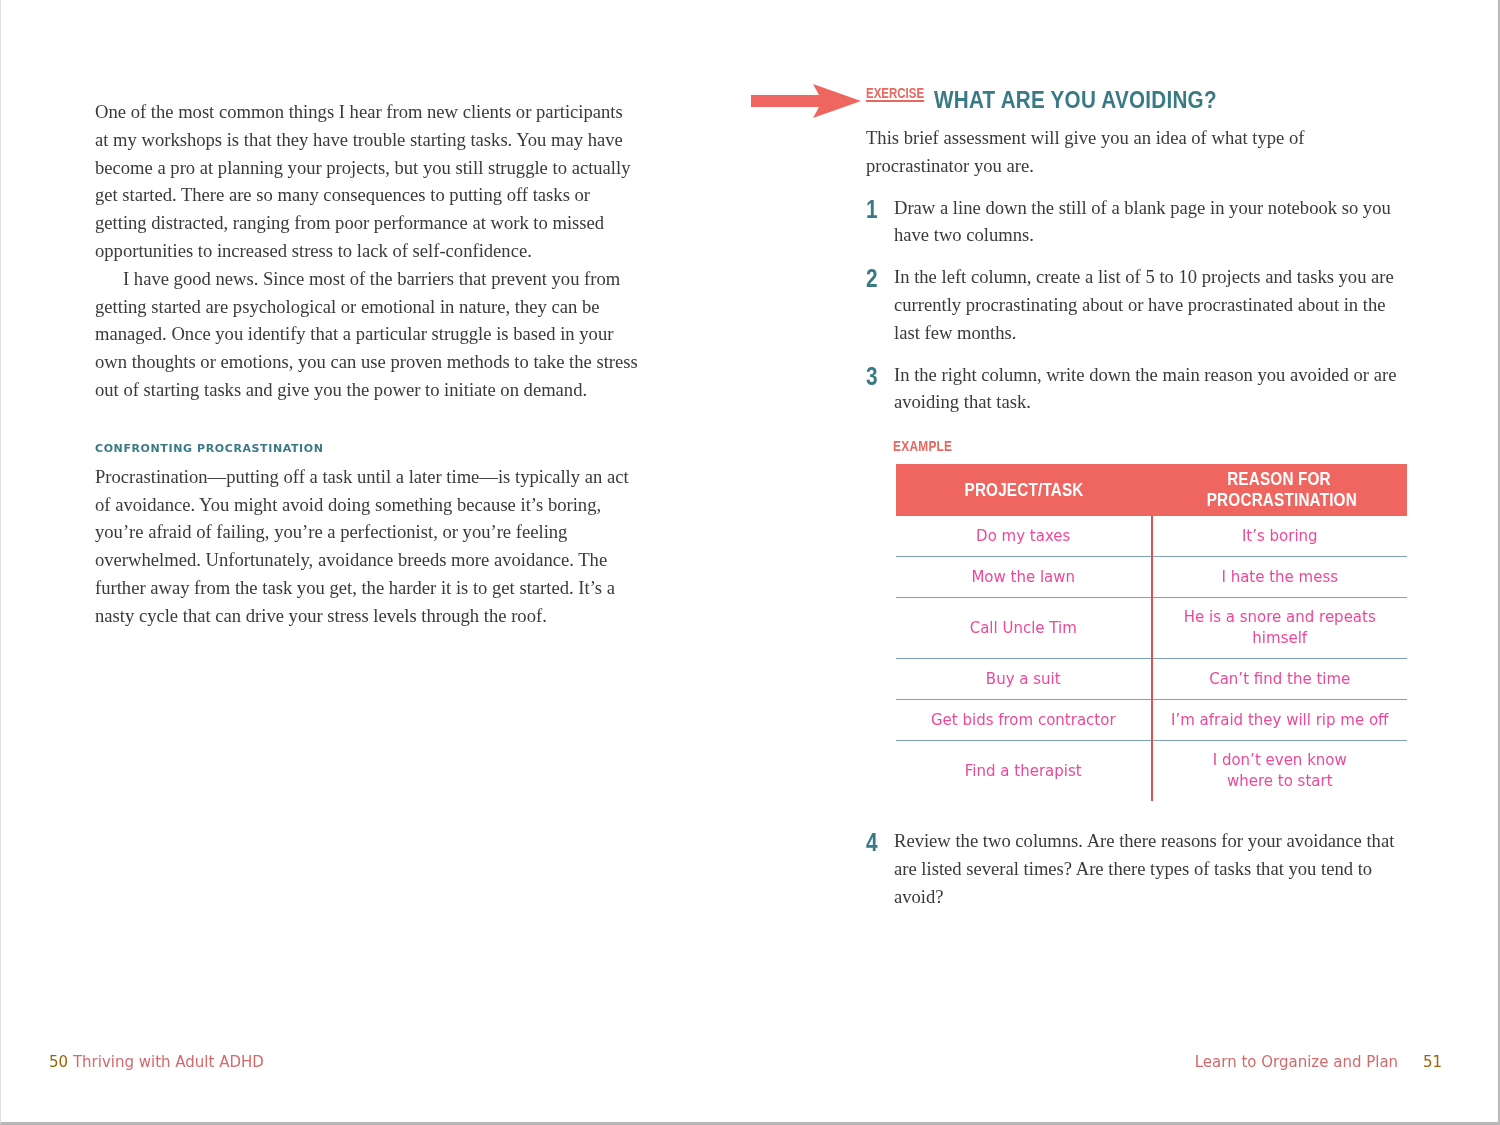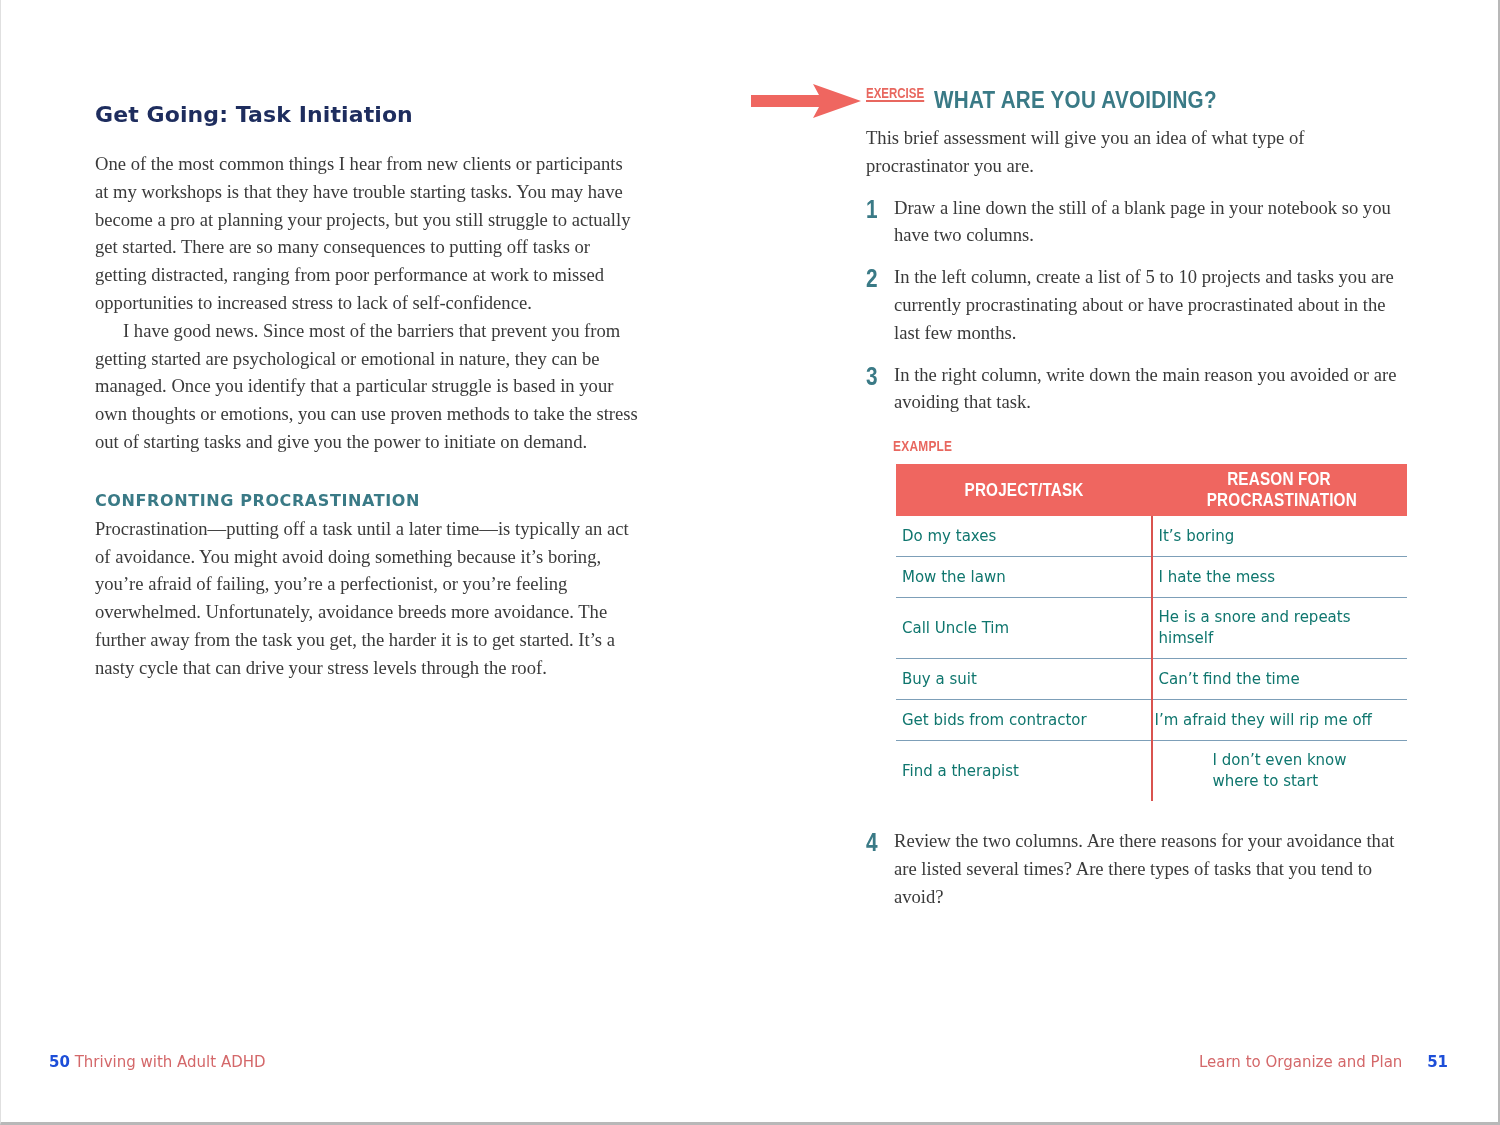"Get Going: Task Initiation" h2.page-title { html: <h2>Get Going: Task Initiation</h2> -> none }
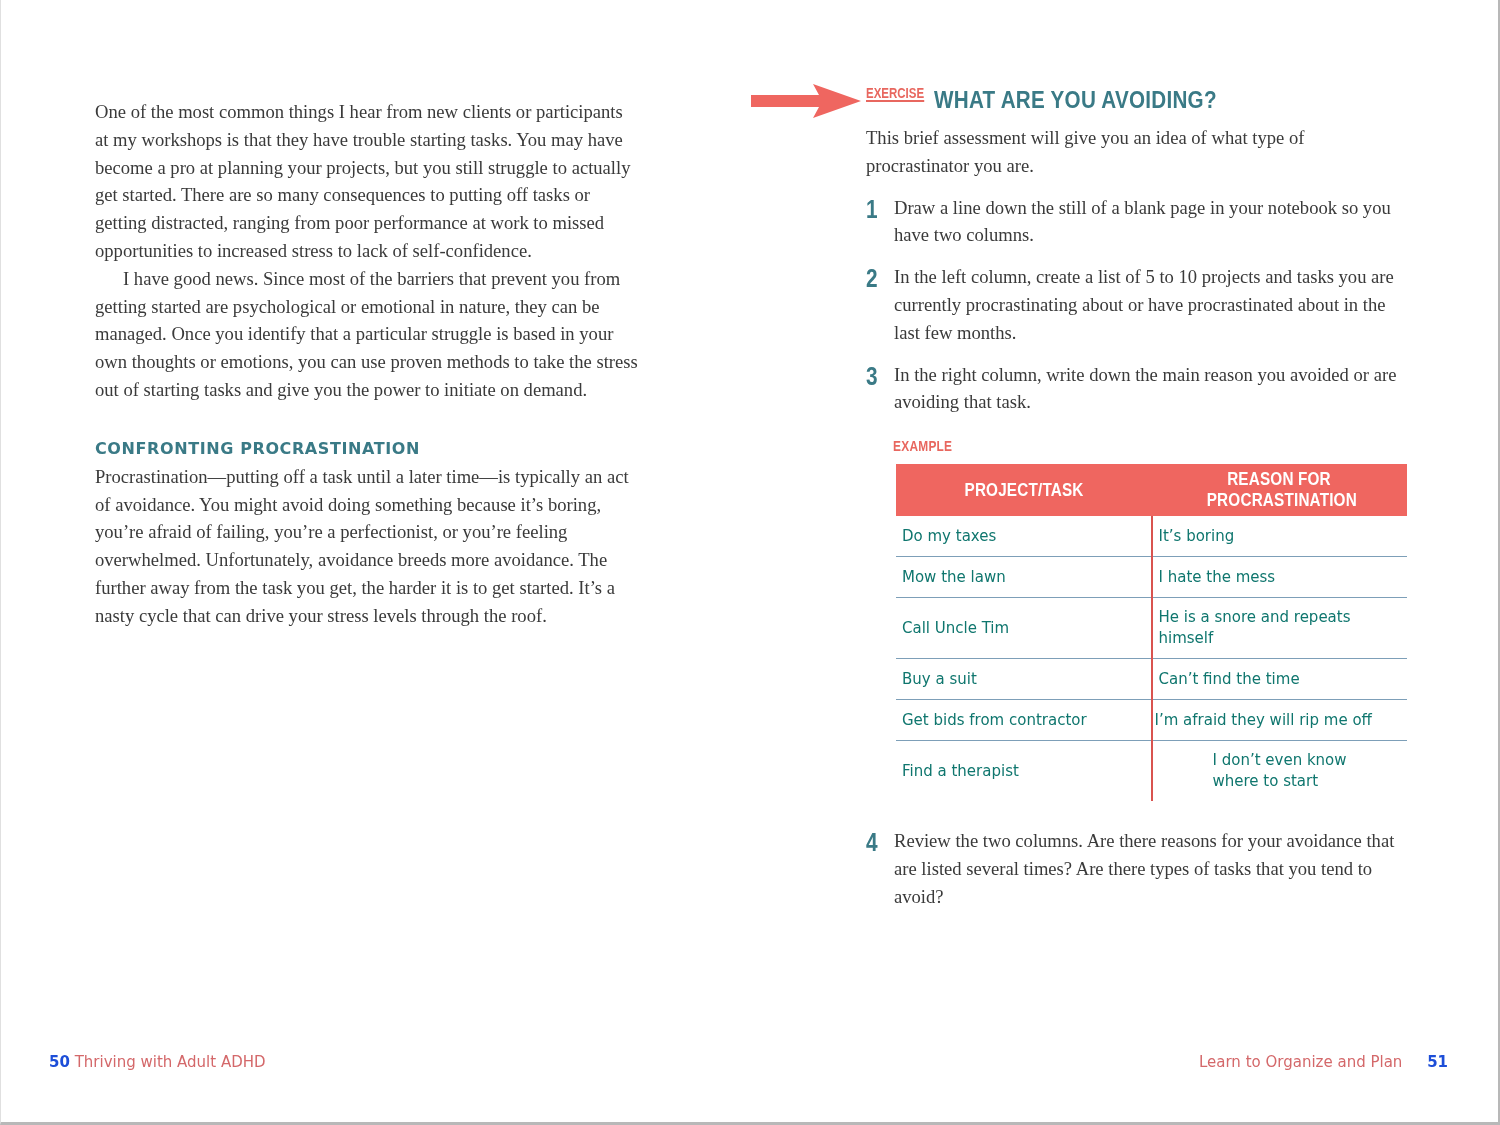"CONFRONTING PROCRASTINATION" .sub-heading { font-size: 16px -> 11px }
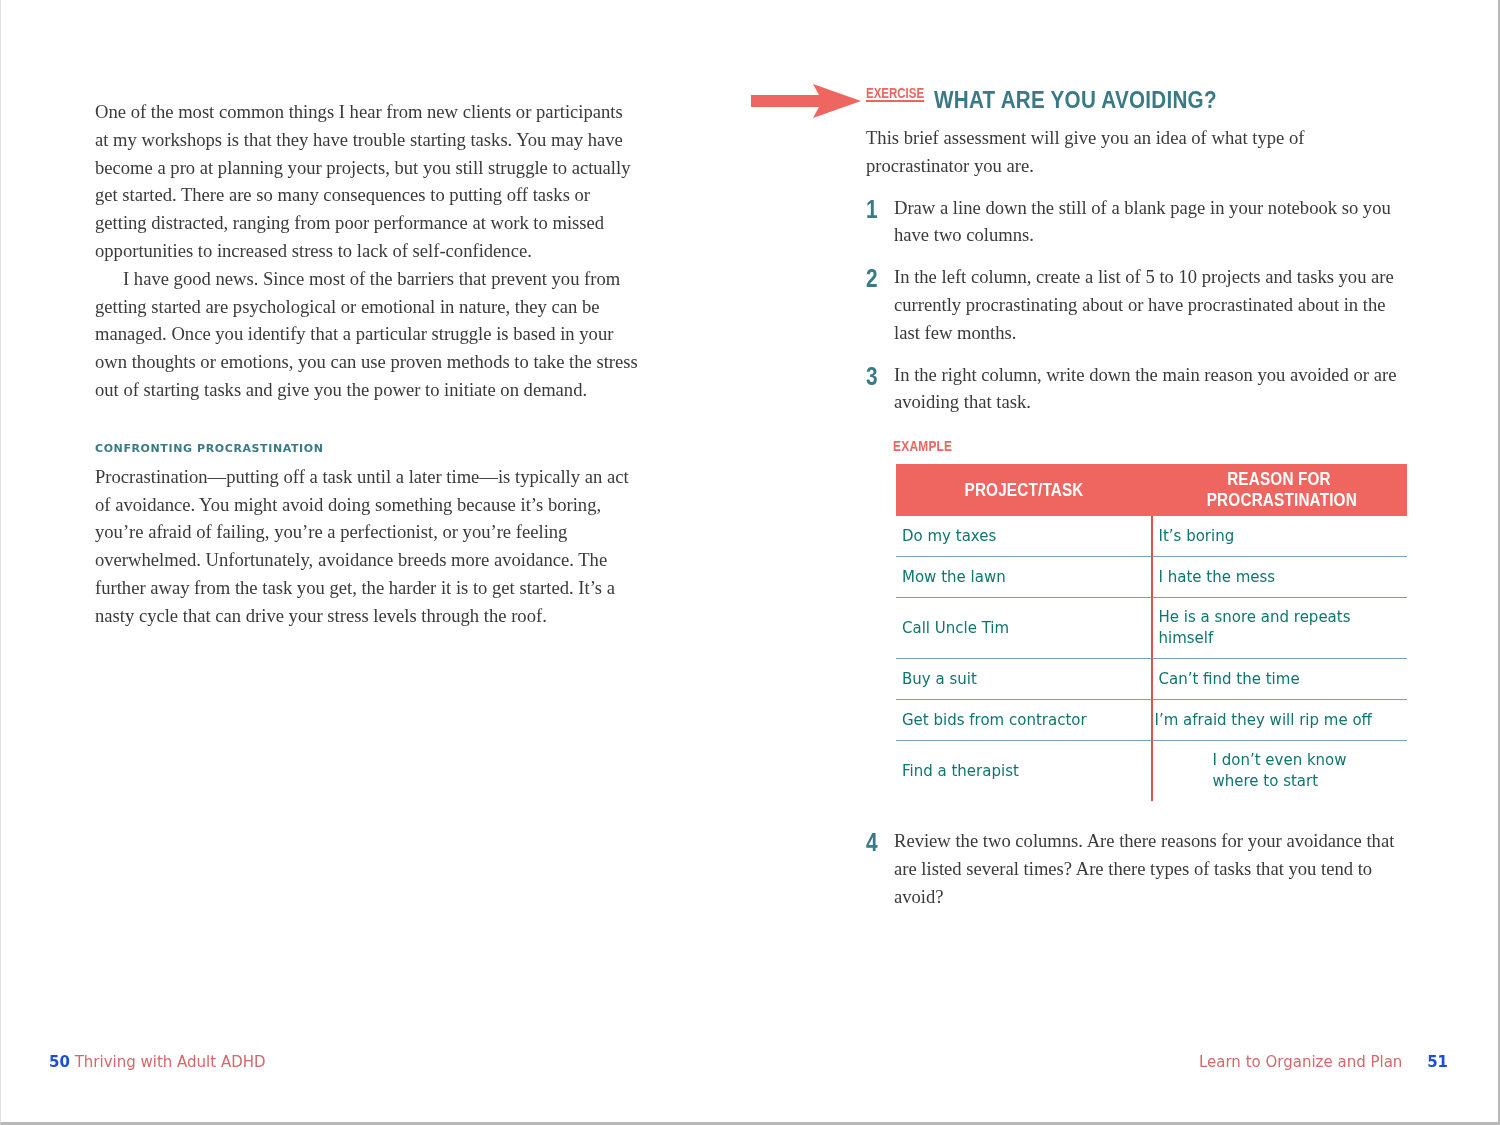"Do my taxes" table.example td { color: #0f766e -> #ec4899; text-align: none -> center }
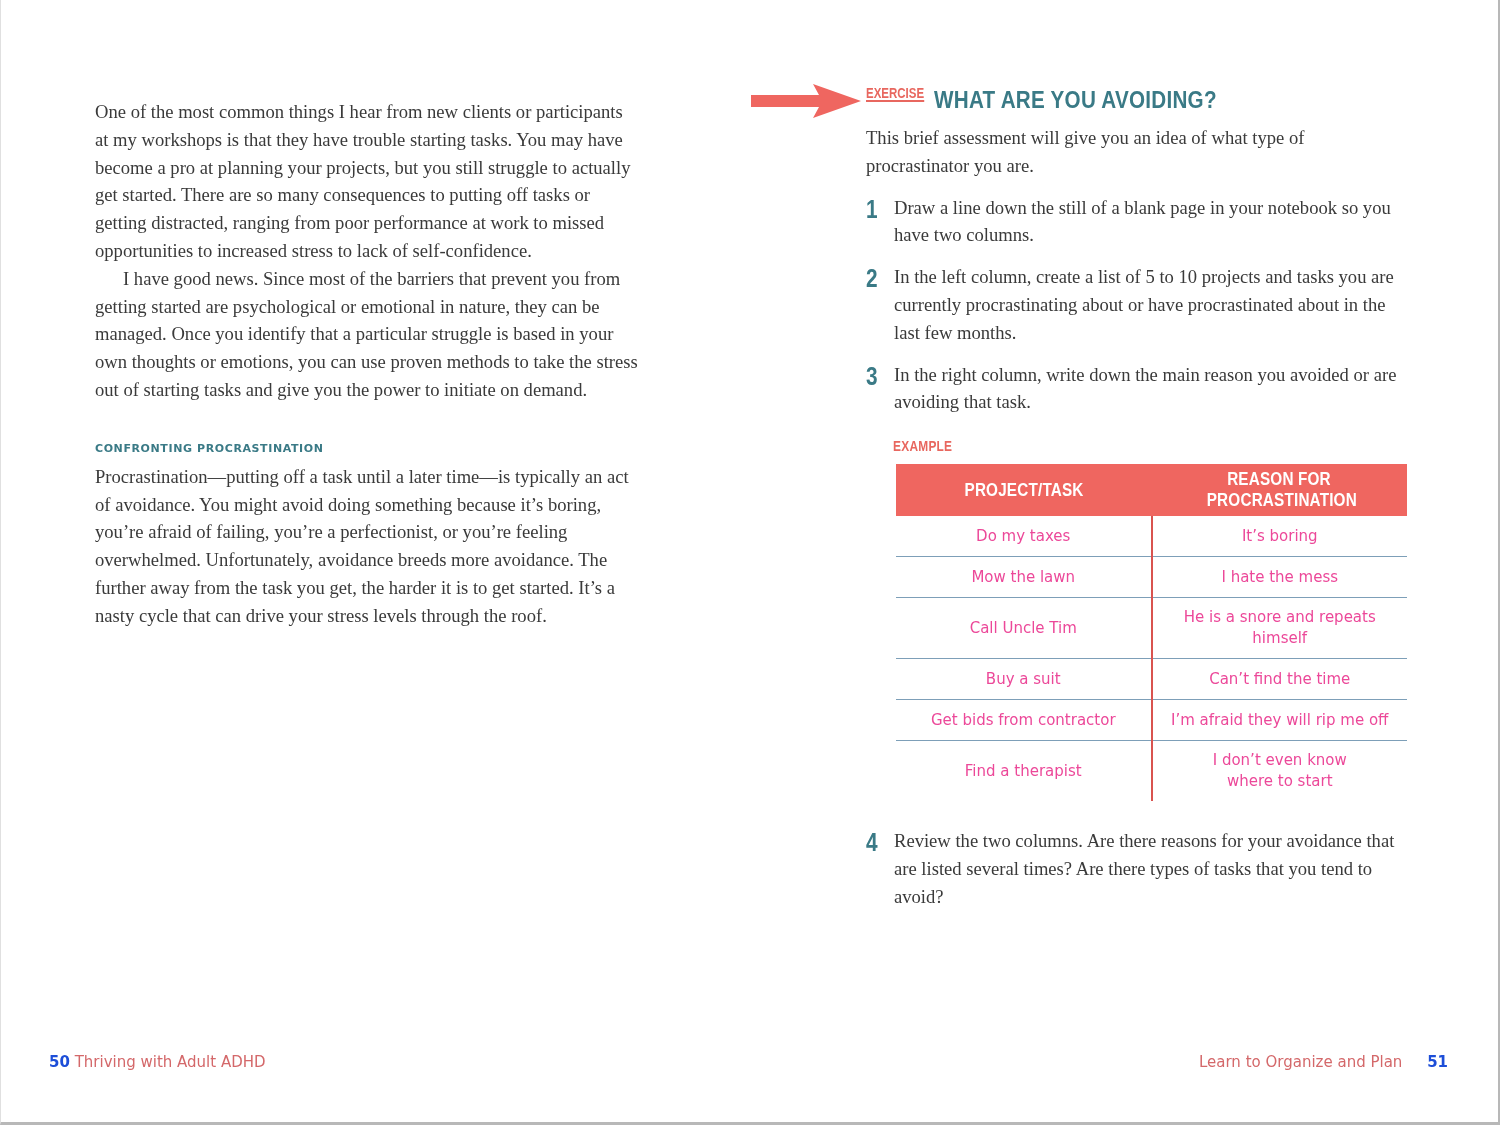"50" .folio .num { color: #1d4ed8 -> #a16207; font-weight: bold -> normal }
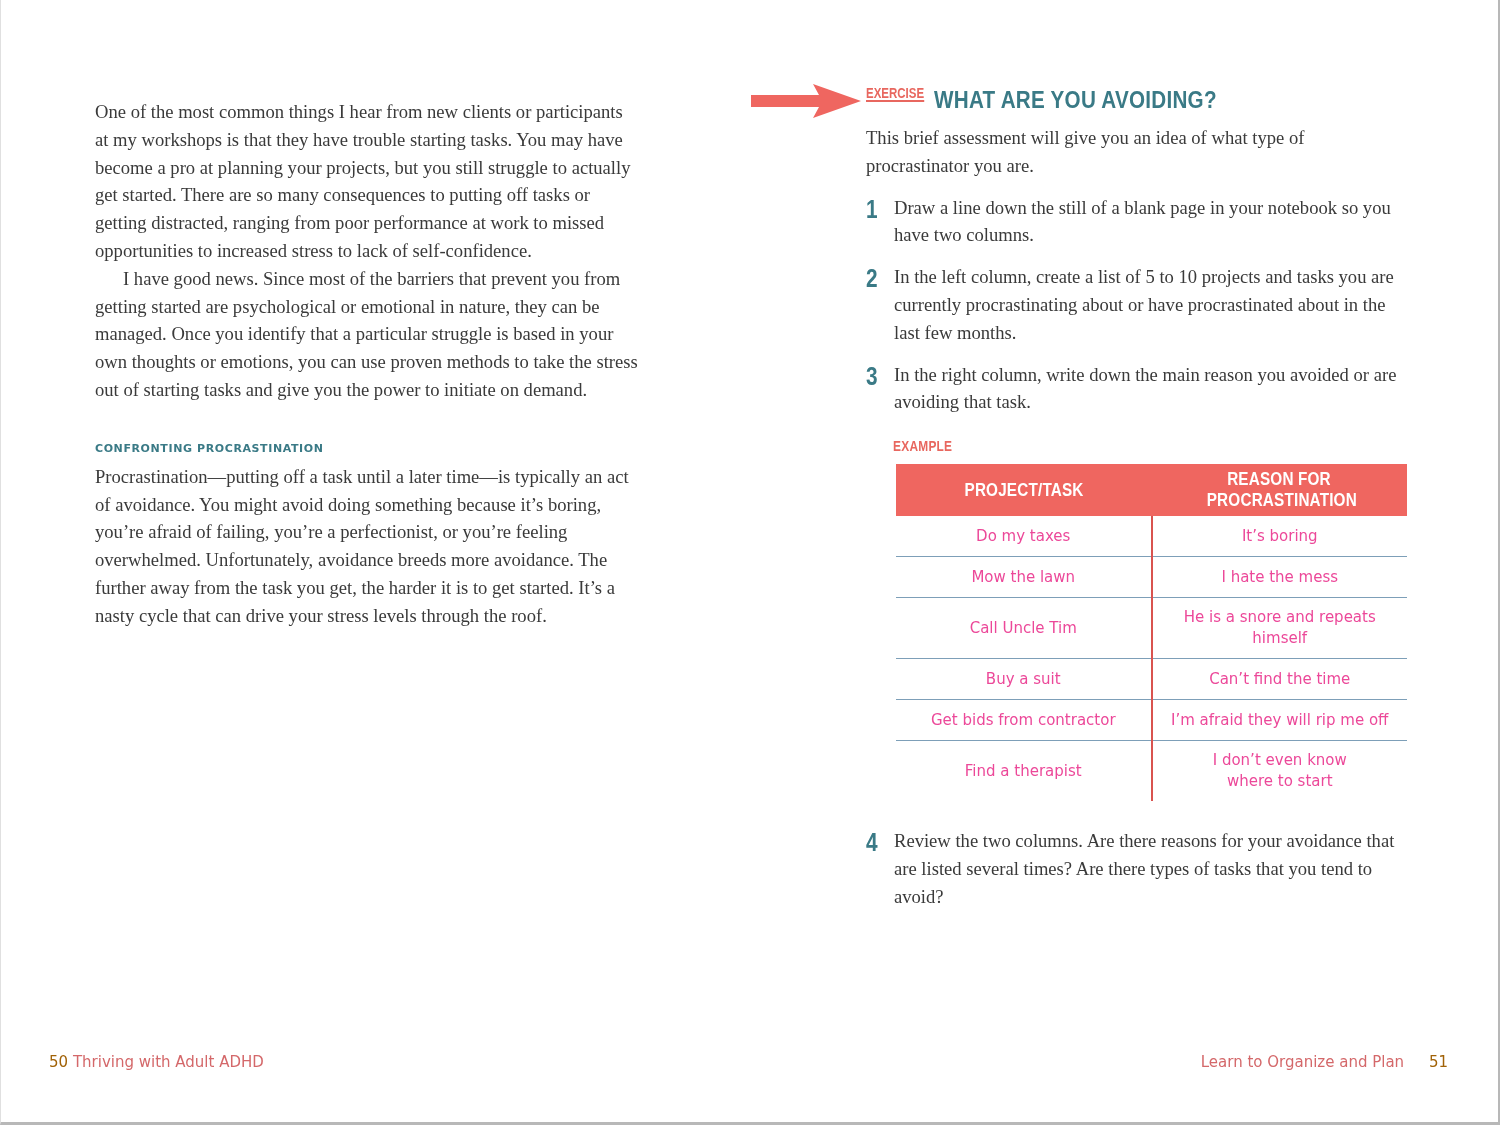"Learn to Organize and Plan" .folio-right { right: 50px -> 56px }
